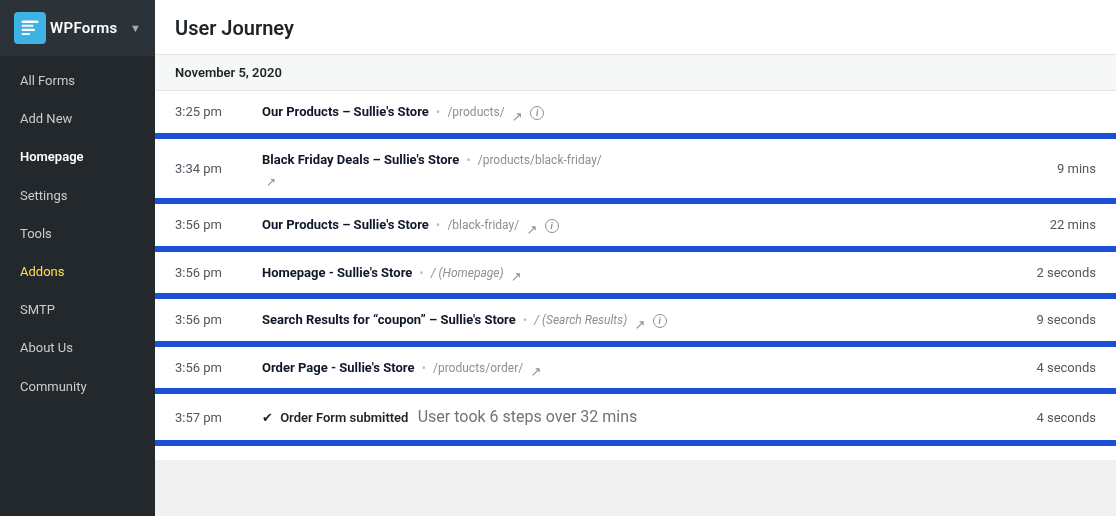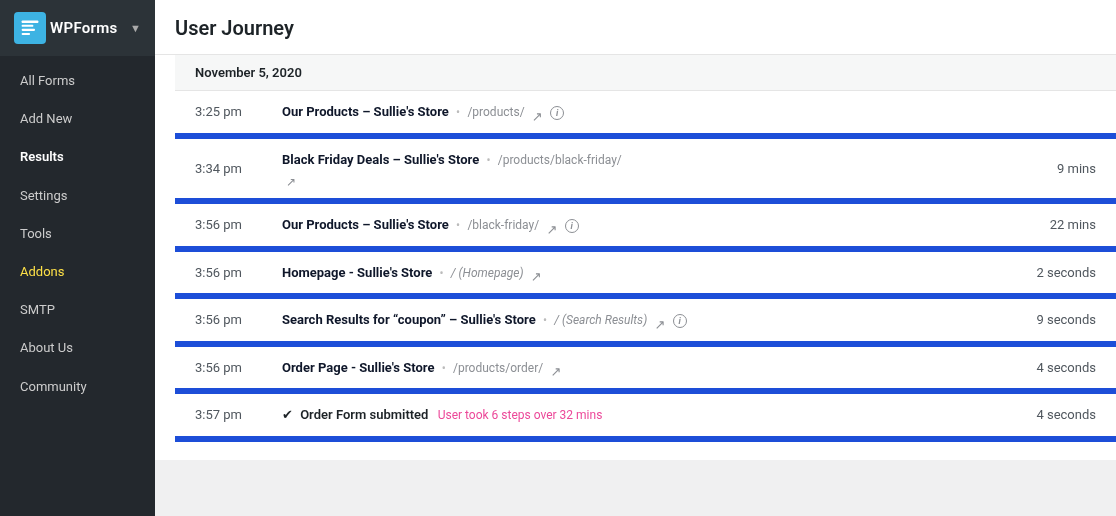"November 5, 2020" .content-area { margin-left: 20px -> none }
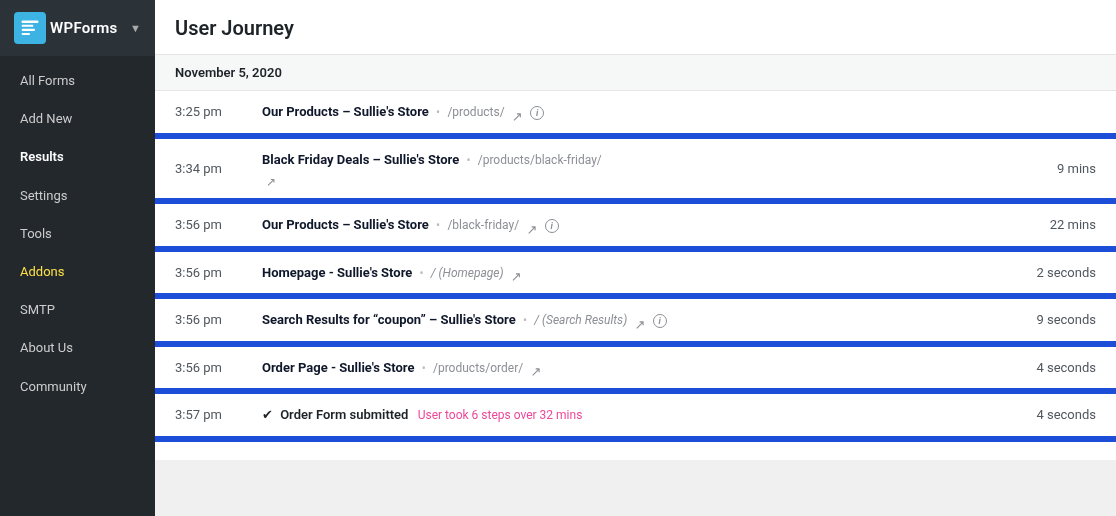"Results" a.nav-item { text: Results -> Homepage }
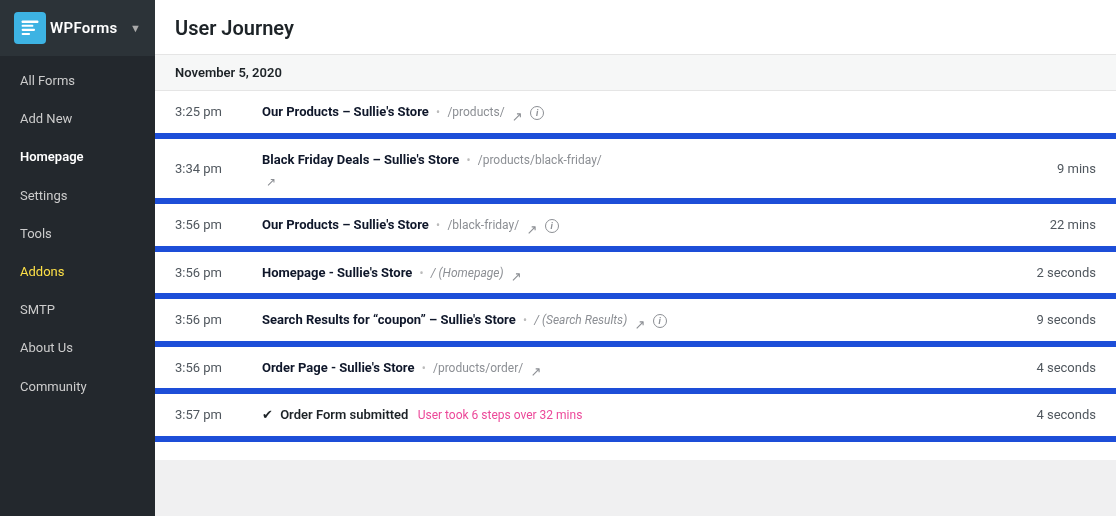"User took 6 steps over" .sub-note { color: #ec4899 -> #737373; font-size: 12px -> 16px }
